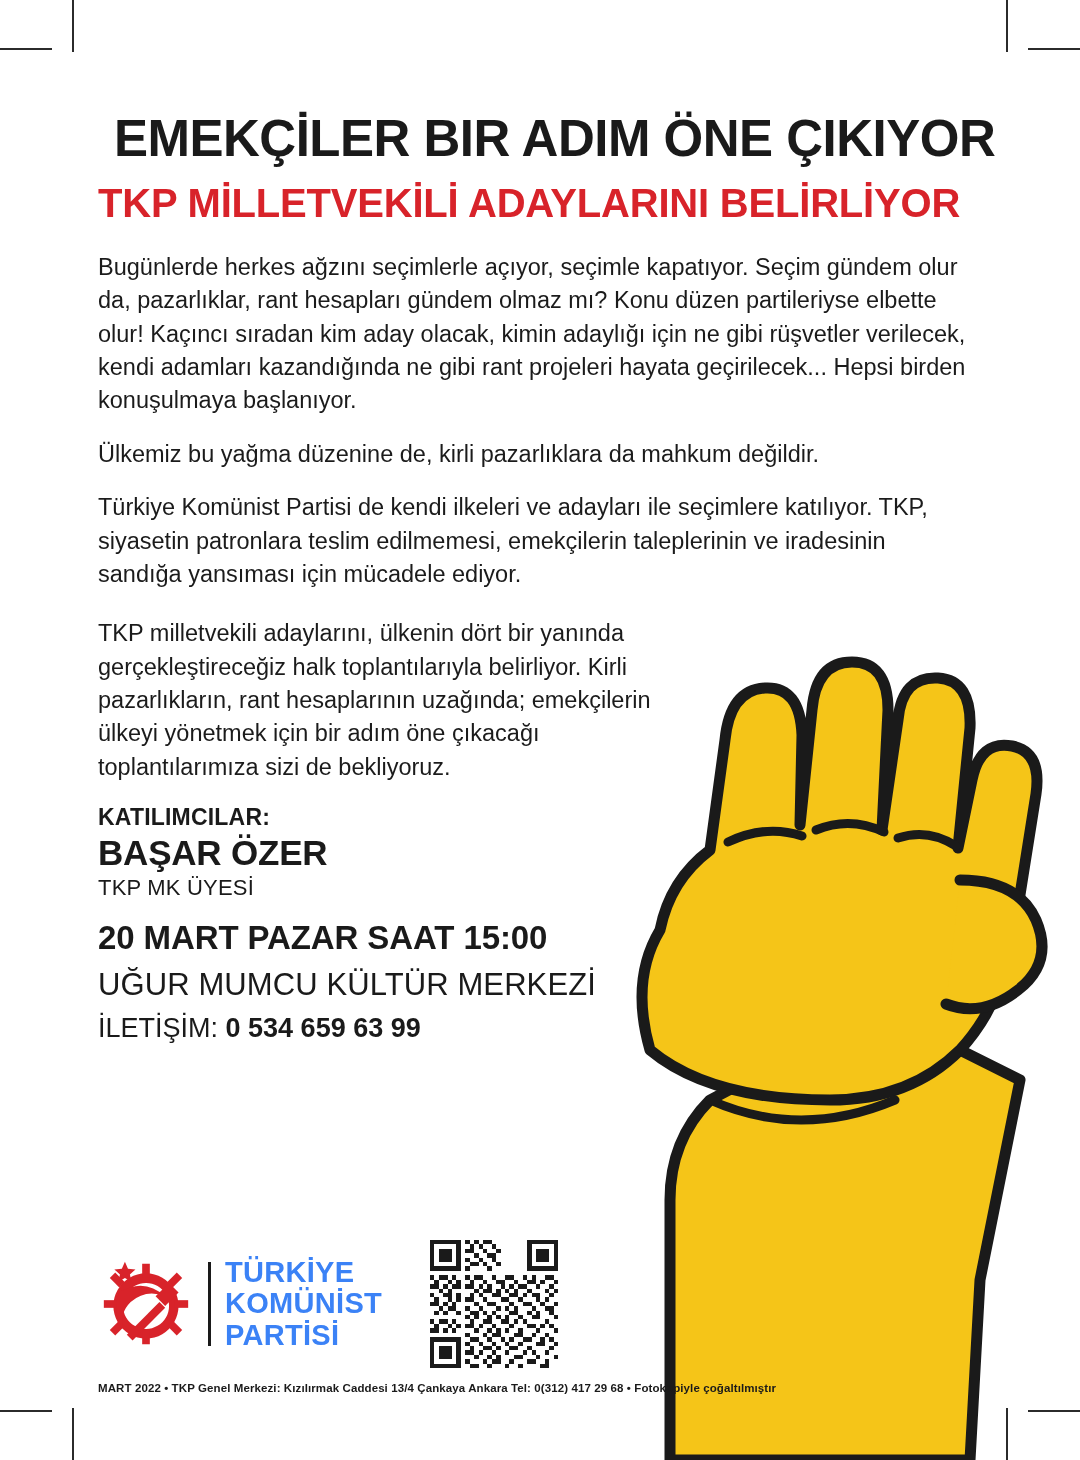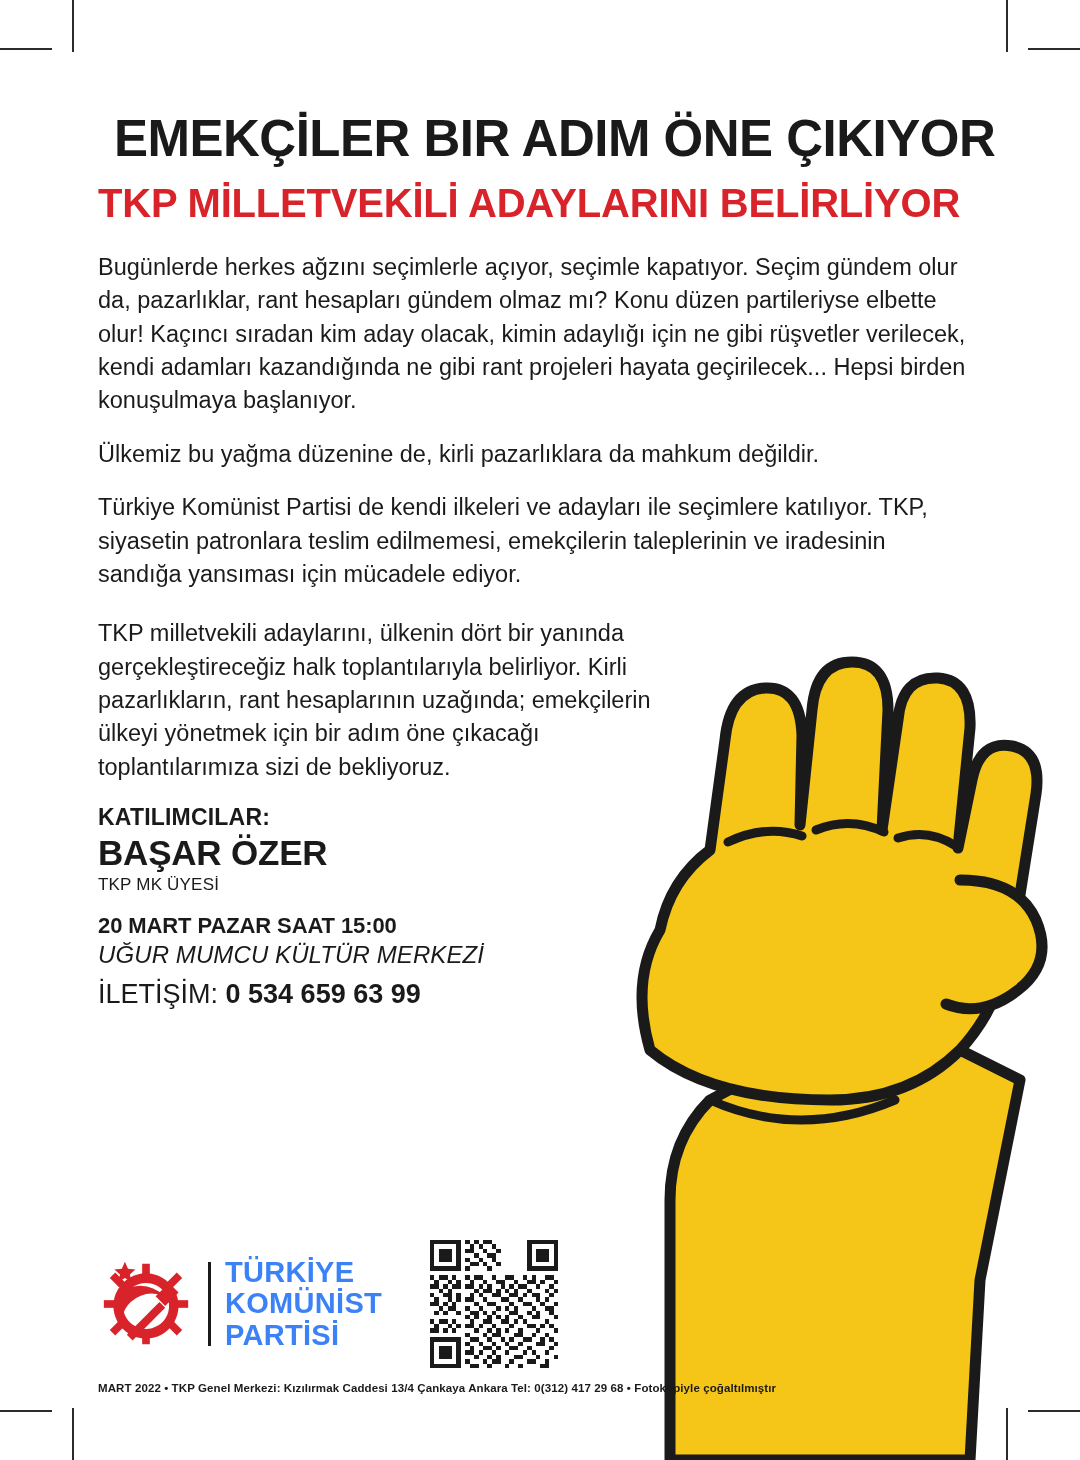"TKP MK ÜYESİ" .role { font-size: 17px -> 22px }
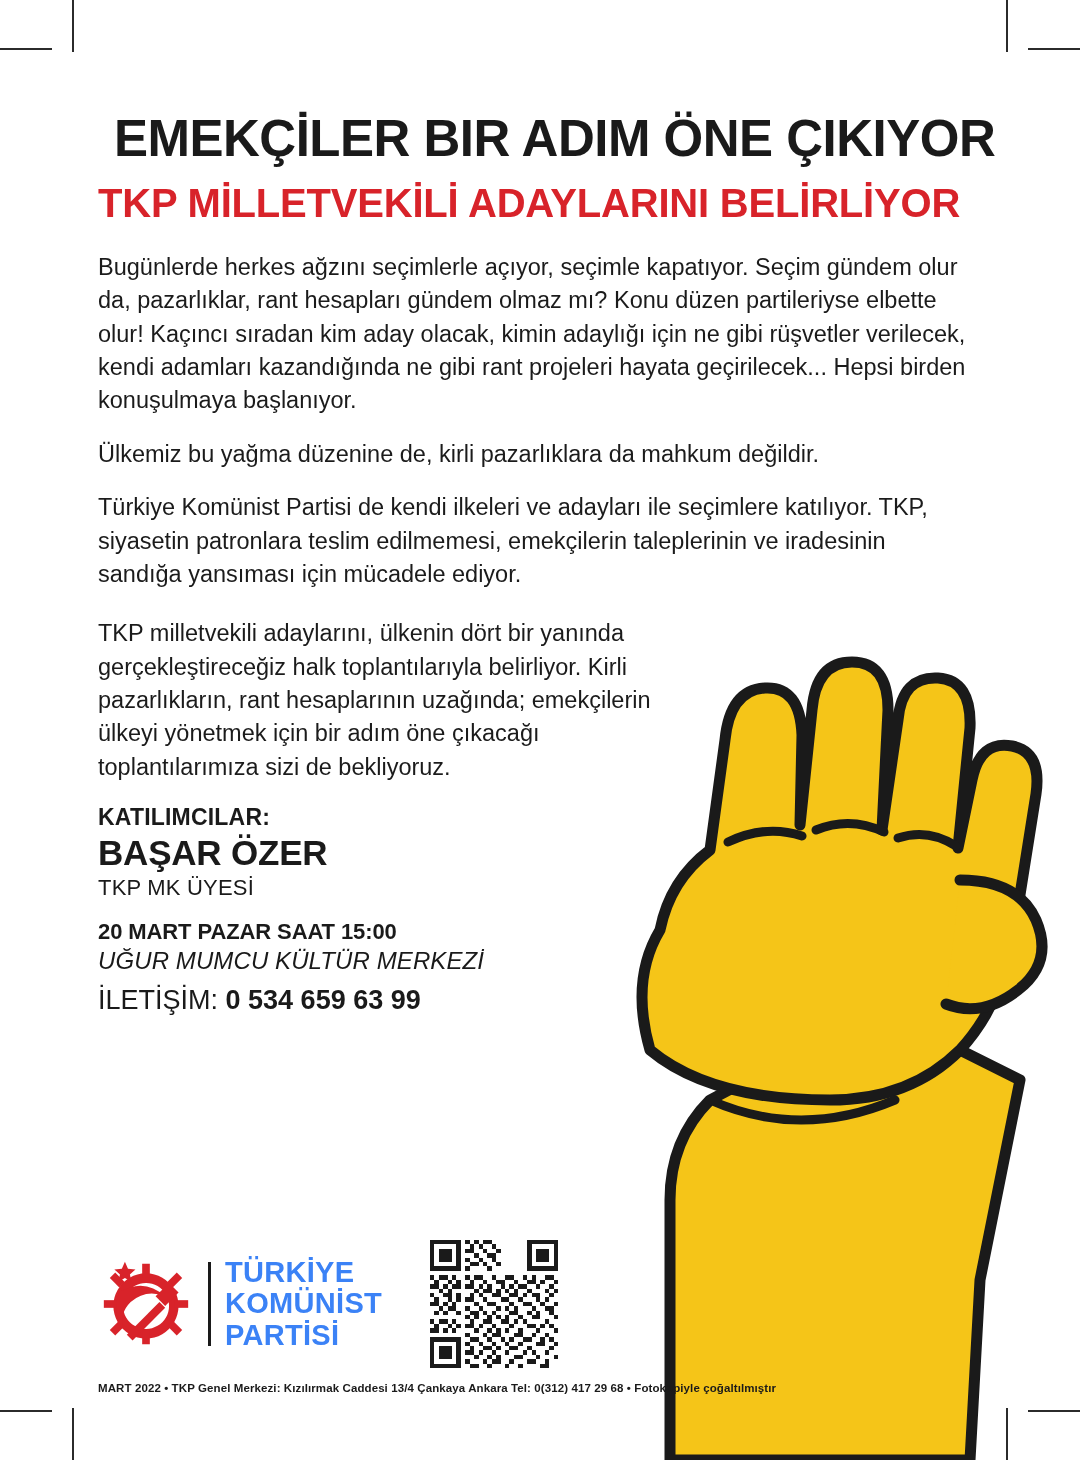"20 MART PAZAR SAAT 15:00" .datetime { font-size: 22px -> 33px; margin: 18px 0 2px 0 -> 18px 0 10px 0 }
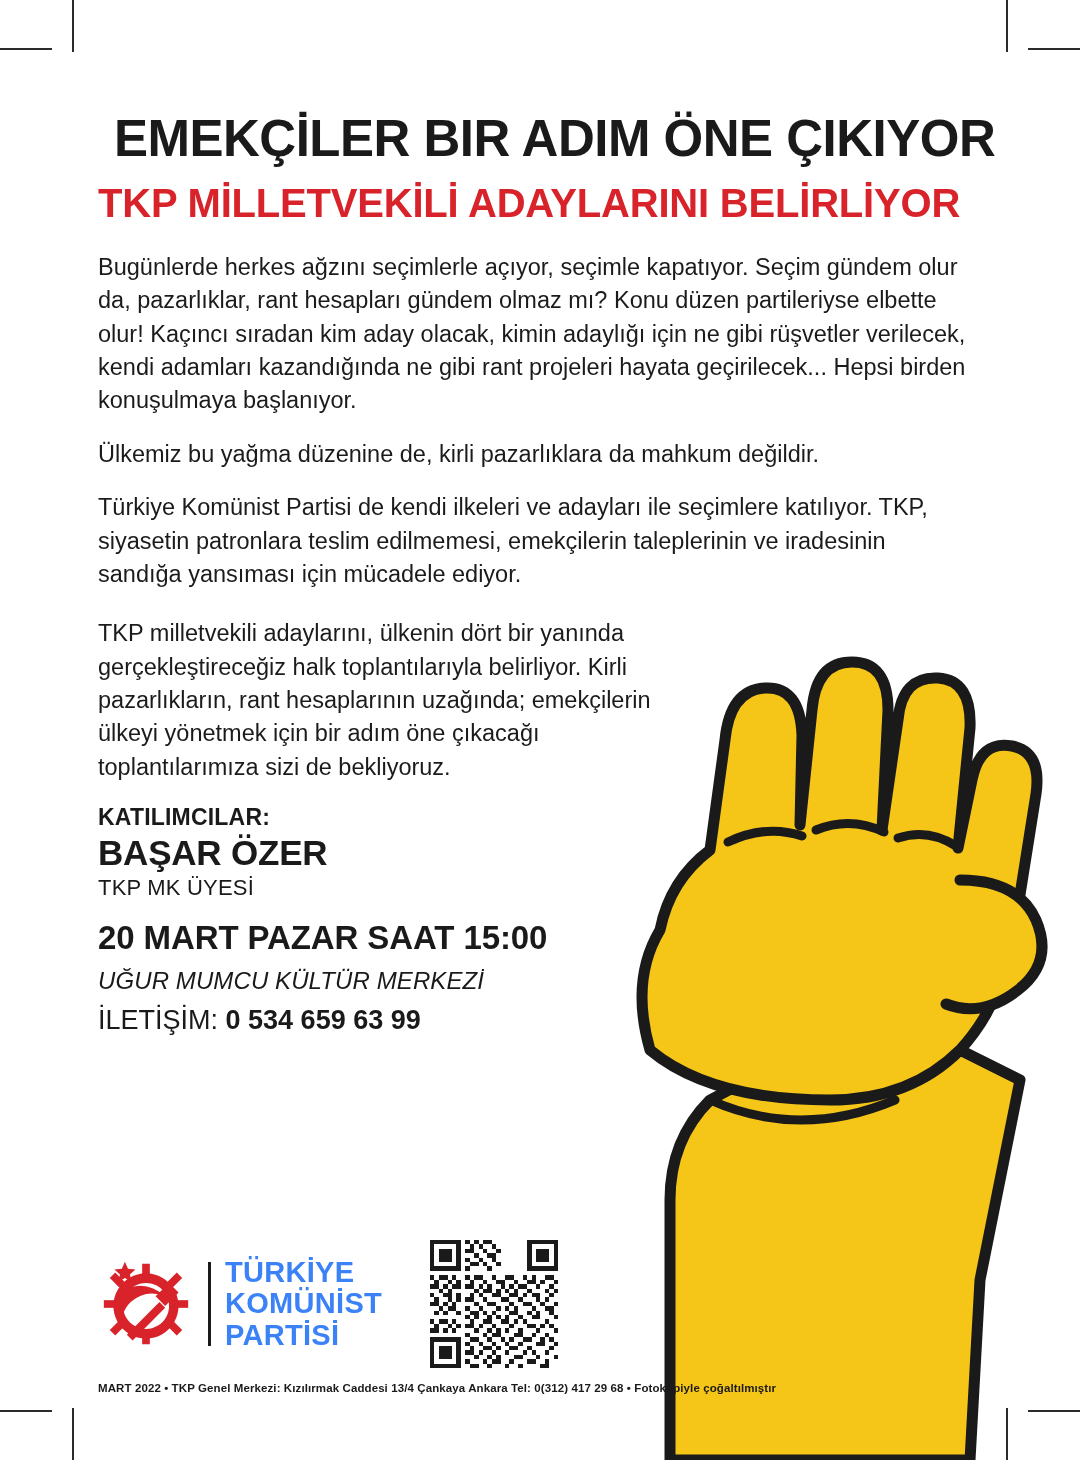"UĞUR MUMCU KÜLTÜR MERKEZİ" .venue { font-size: 24px -> 31px; font-style: italic -> none }
